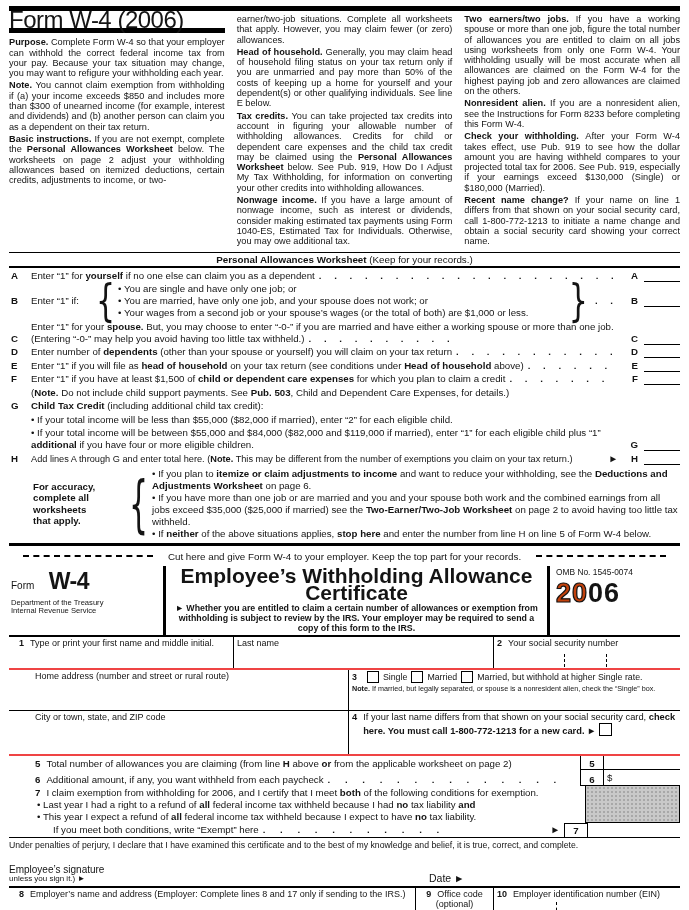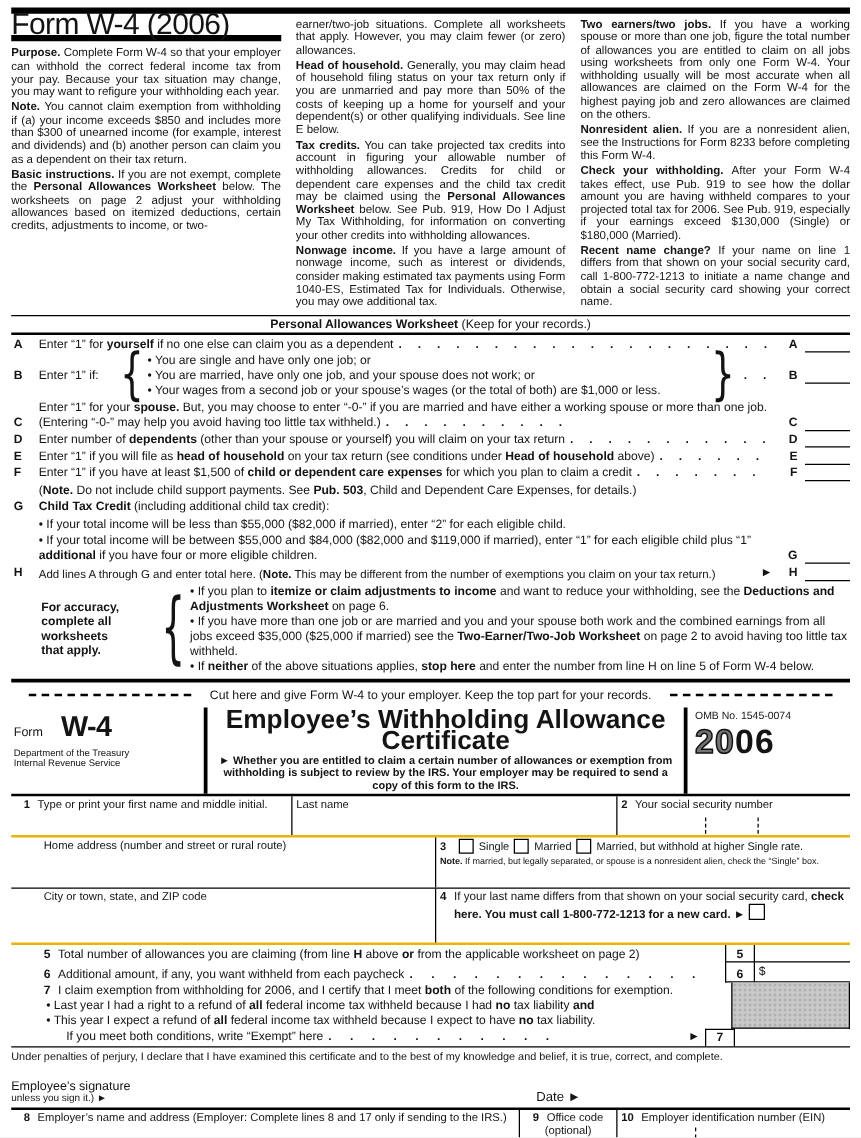"20" .yr-out { color: #737373 -> #c2410c }
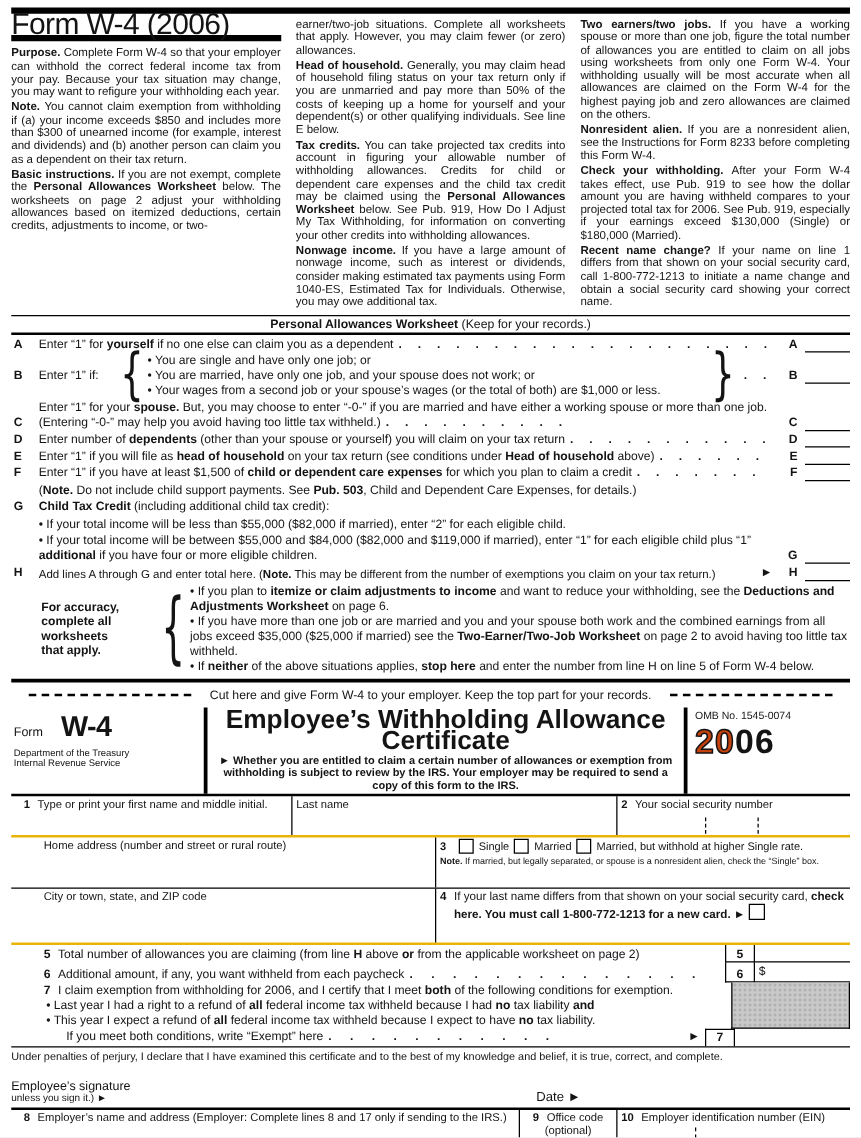"1 Type or print your" .bb2 { border-bottom: 2px solid #eab308 -> 2px solid #ef4444 }
